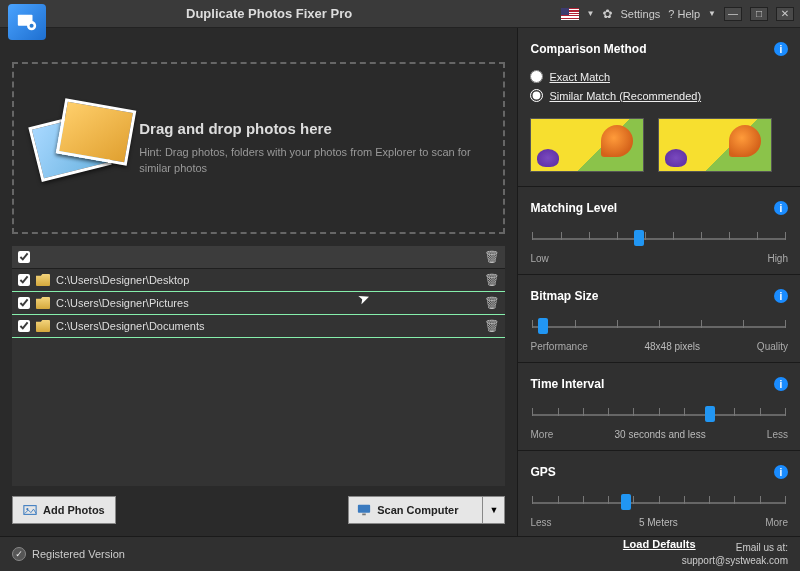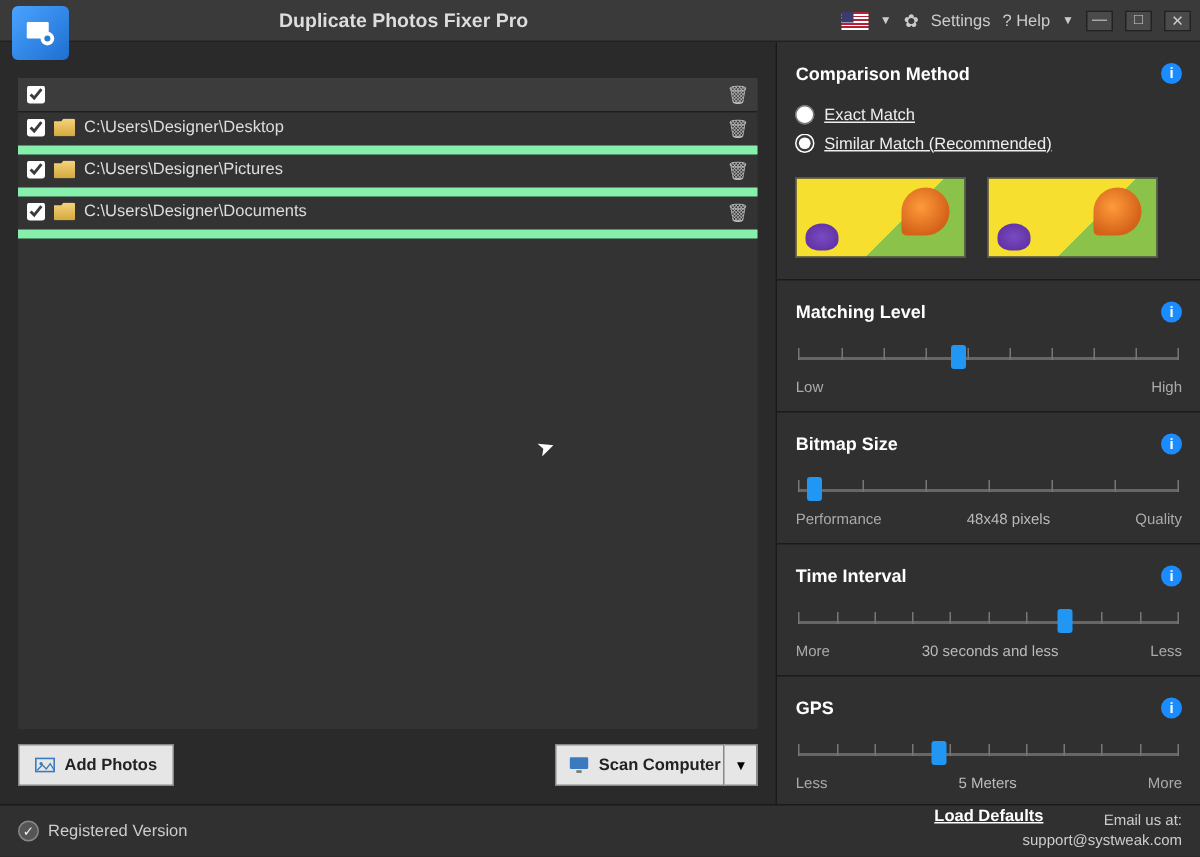"Drag and drop photos here" div.droparea { html: none -> <div> <div> <div></div> <div></div> </div> <div> <h3>Drag and drop photos here</h3> <p>Hint: Drag photos, folders with your photos from Explorer to scan for similar photos</p> </div> </div> }
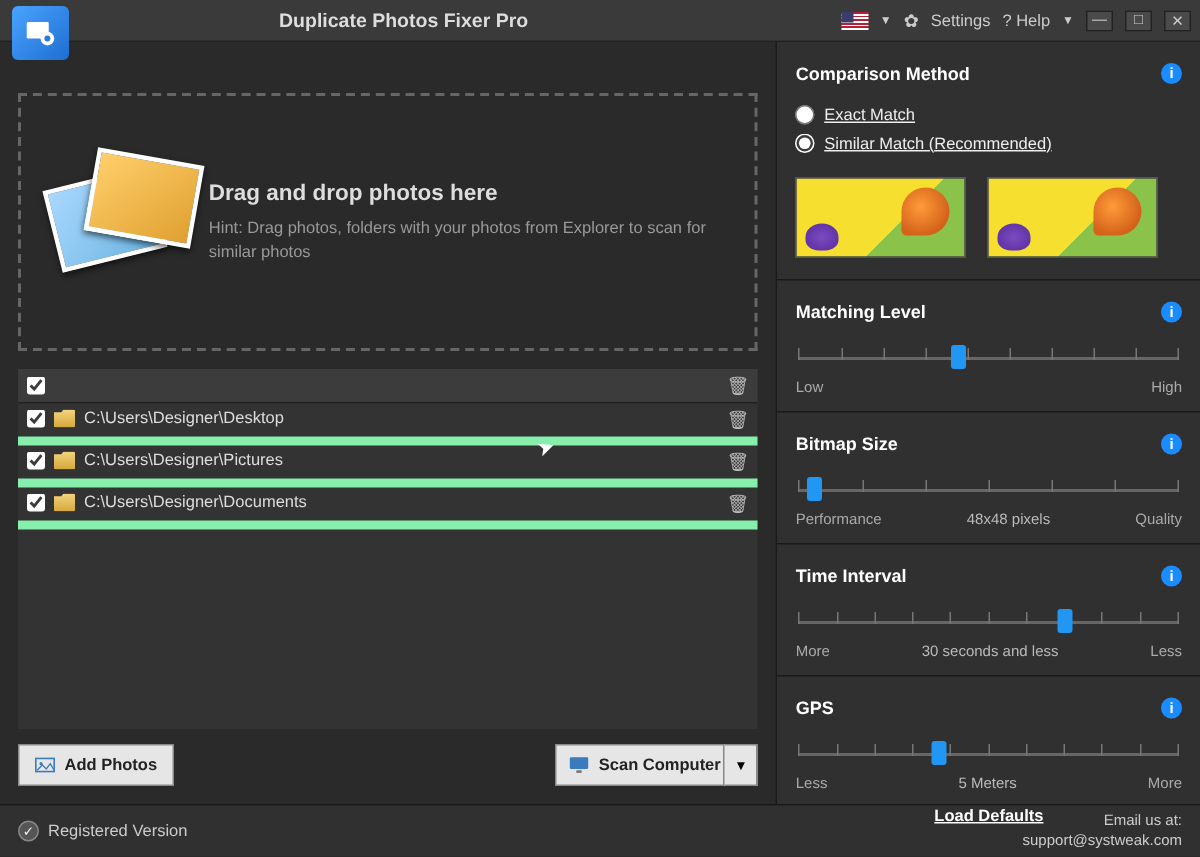"C:\Users\Designer\Desktop" .filerow { align-items: flex-start -> center; border-bottom: 6px solid #86efac -> 1px solid #86efac }
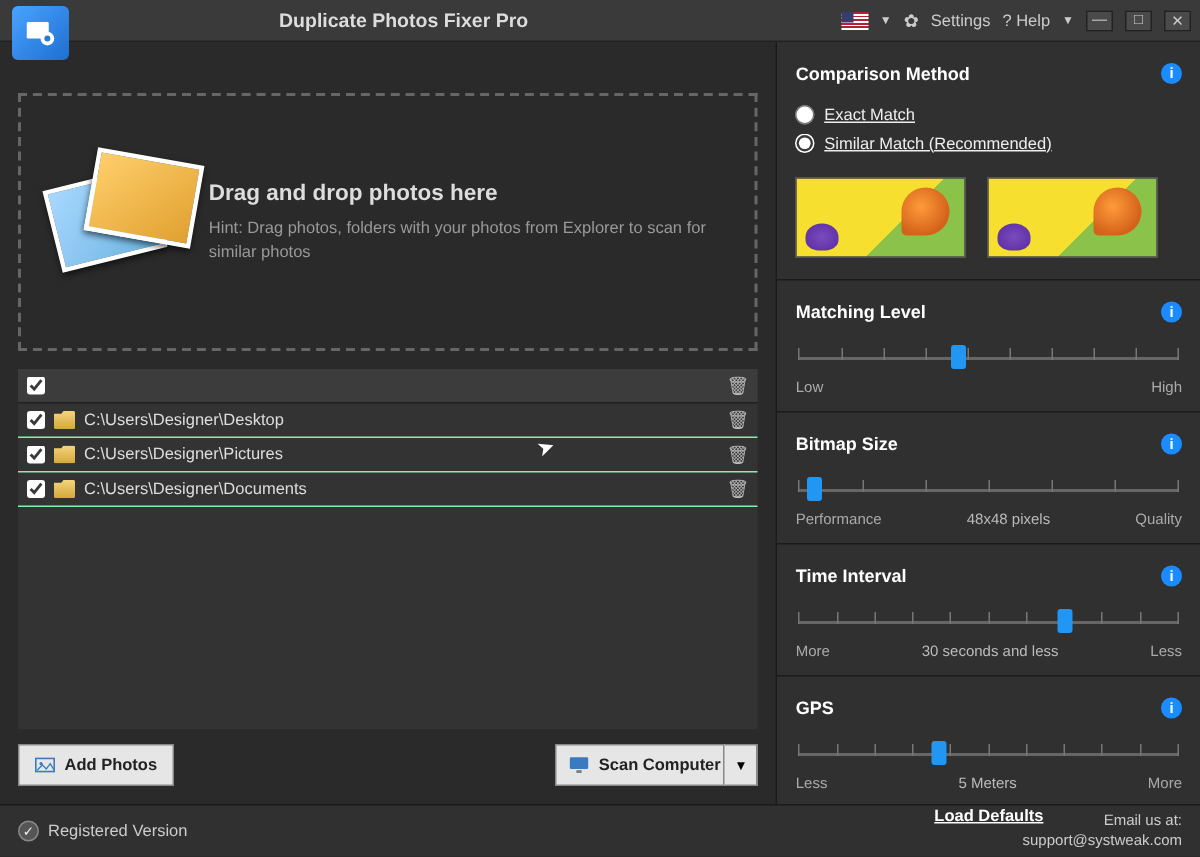"Scan Computer" .scancomp .btn { padding: 6px 2px 6px 8px -> 6px 24px 6px 8px }
